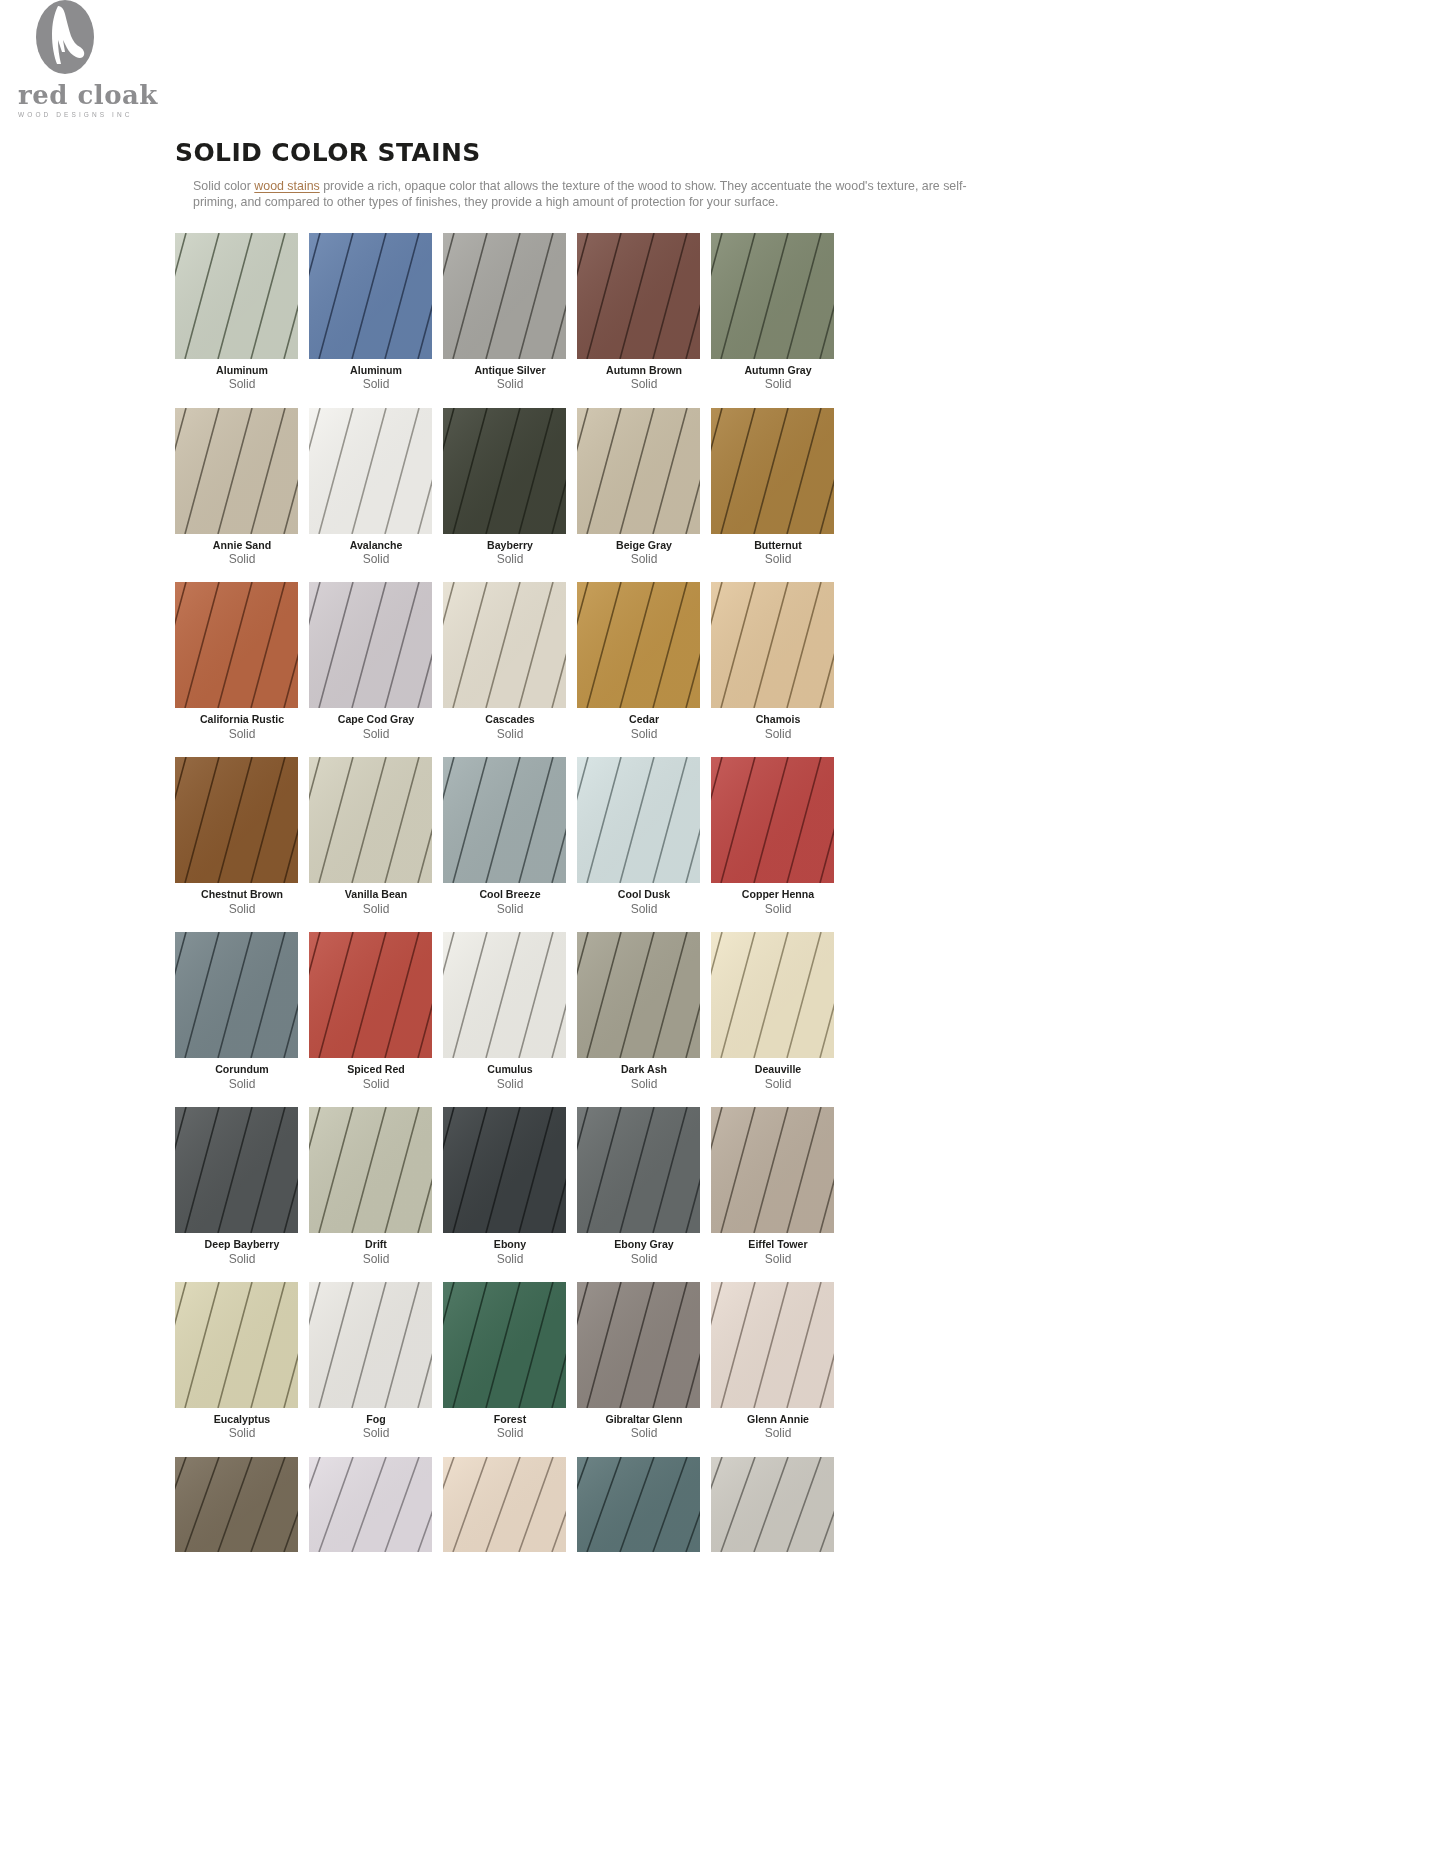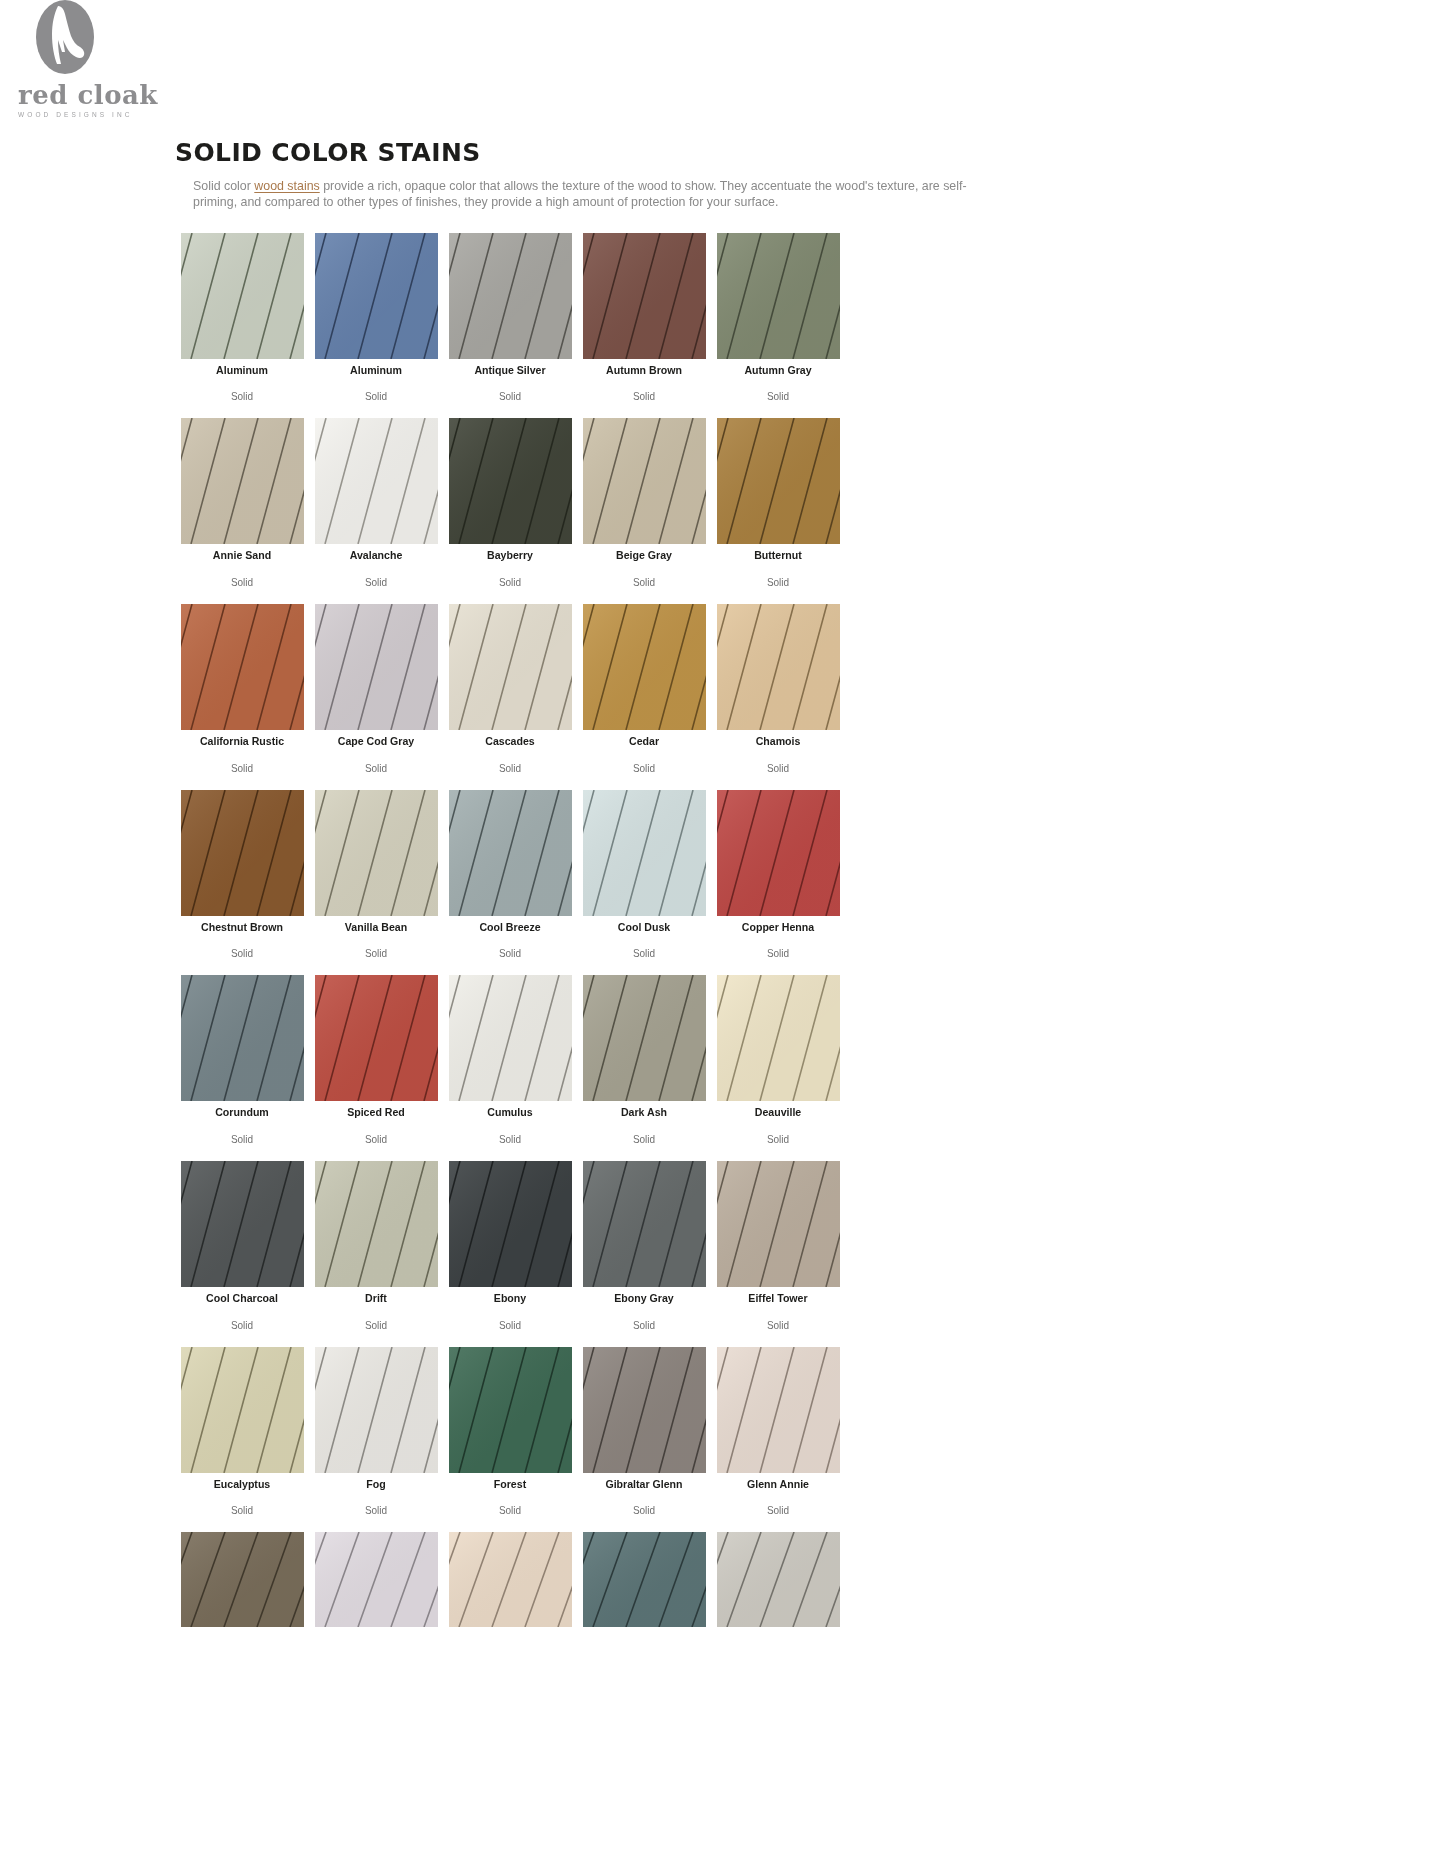"Aluminum" .swatch-cell { align-items: center -> none }
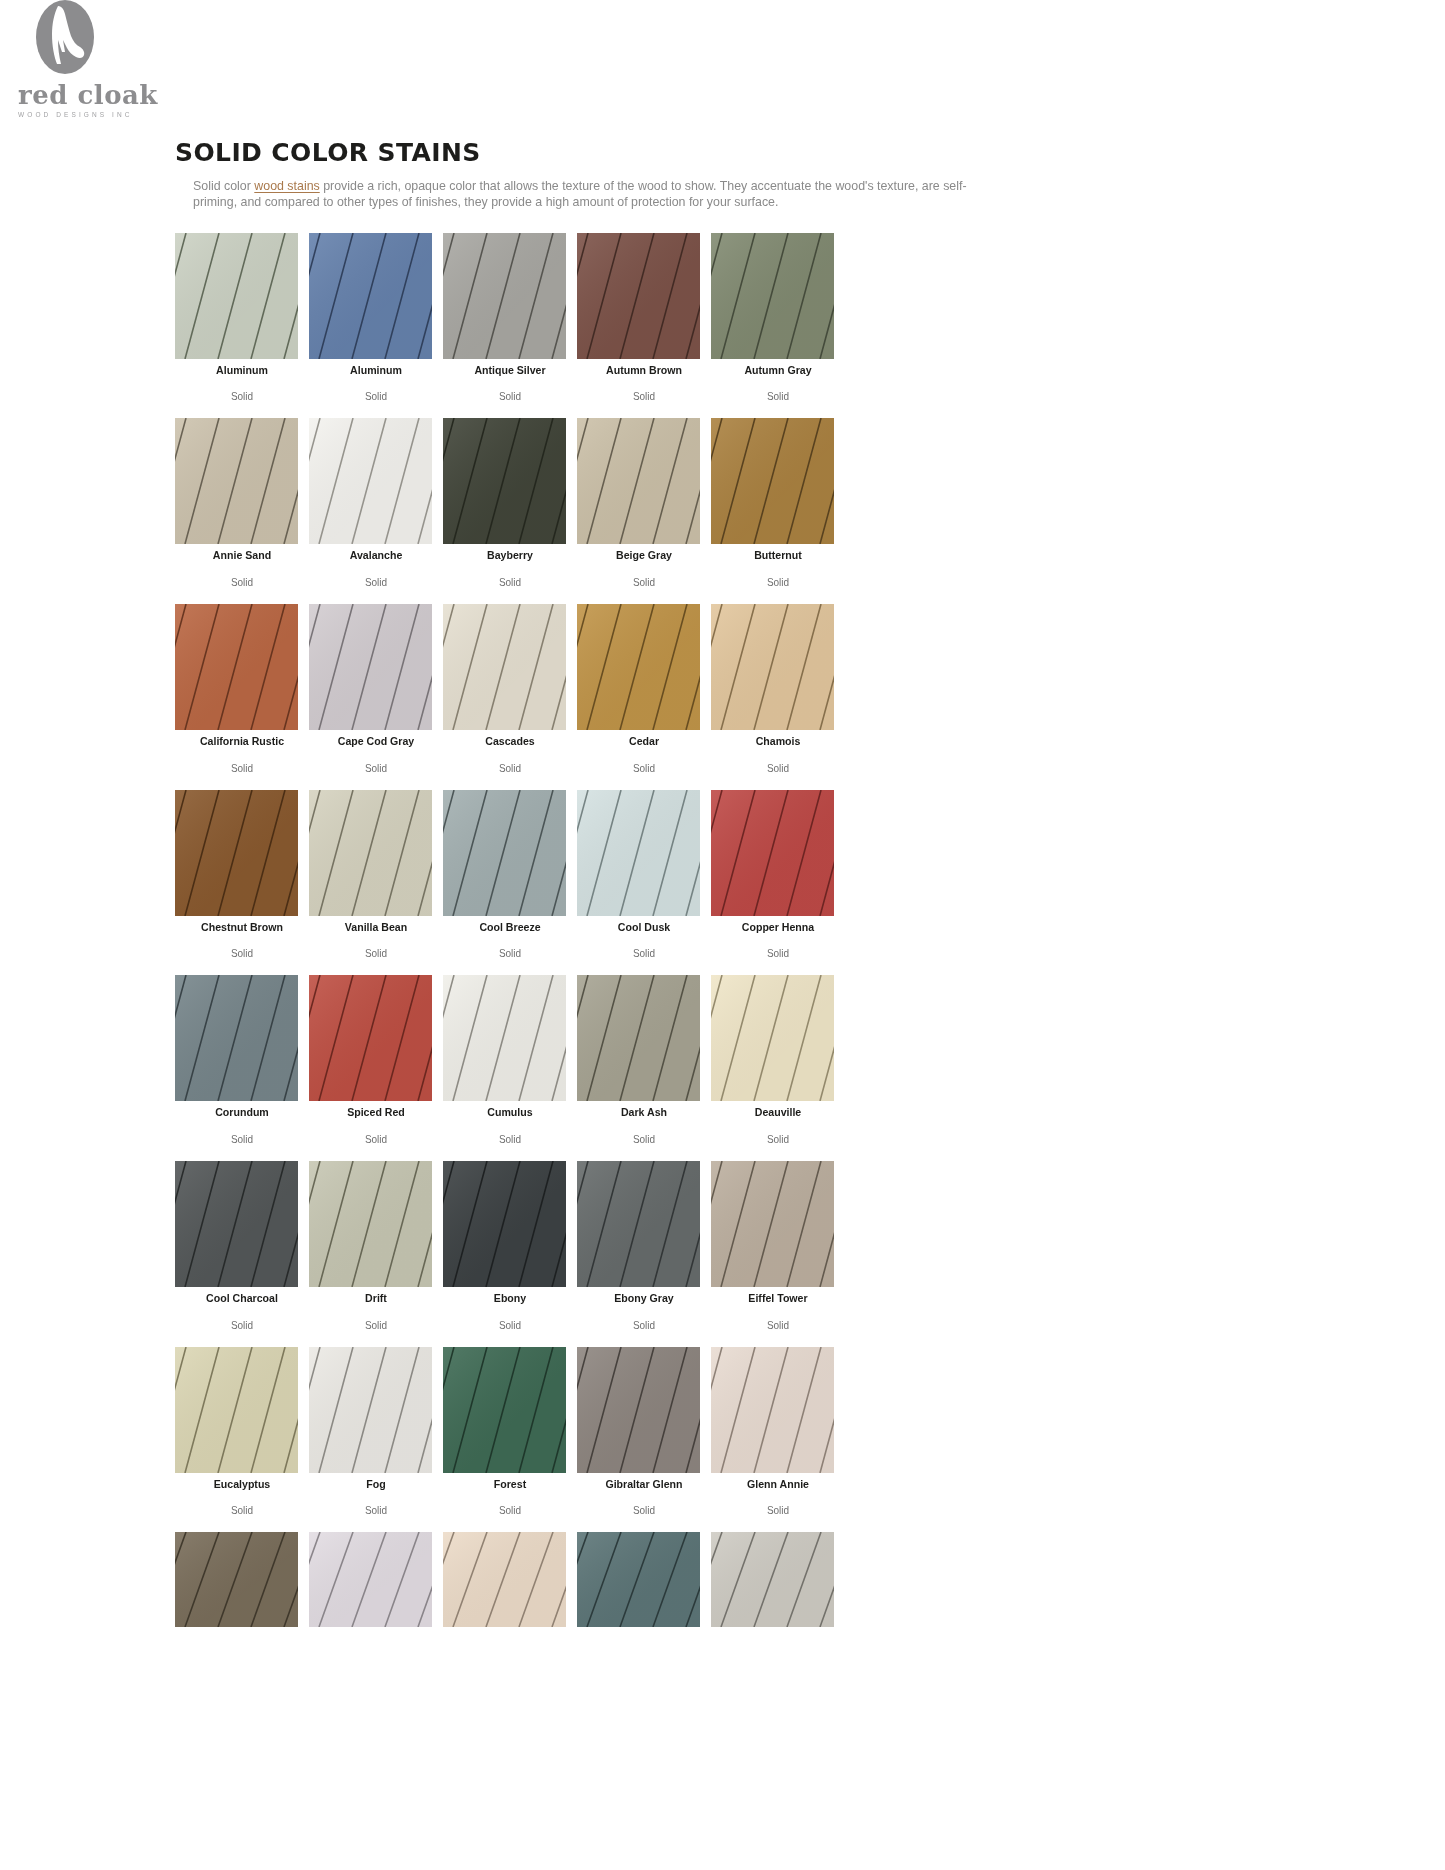"Solid" .swatch-type { font-size: 10px -> 12px; margin-top: 15px -> 2px }
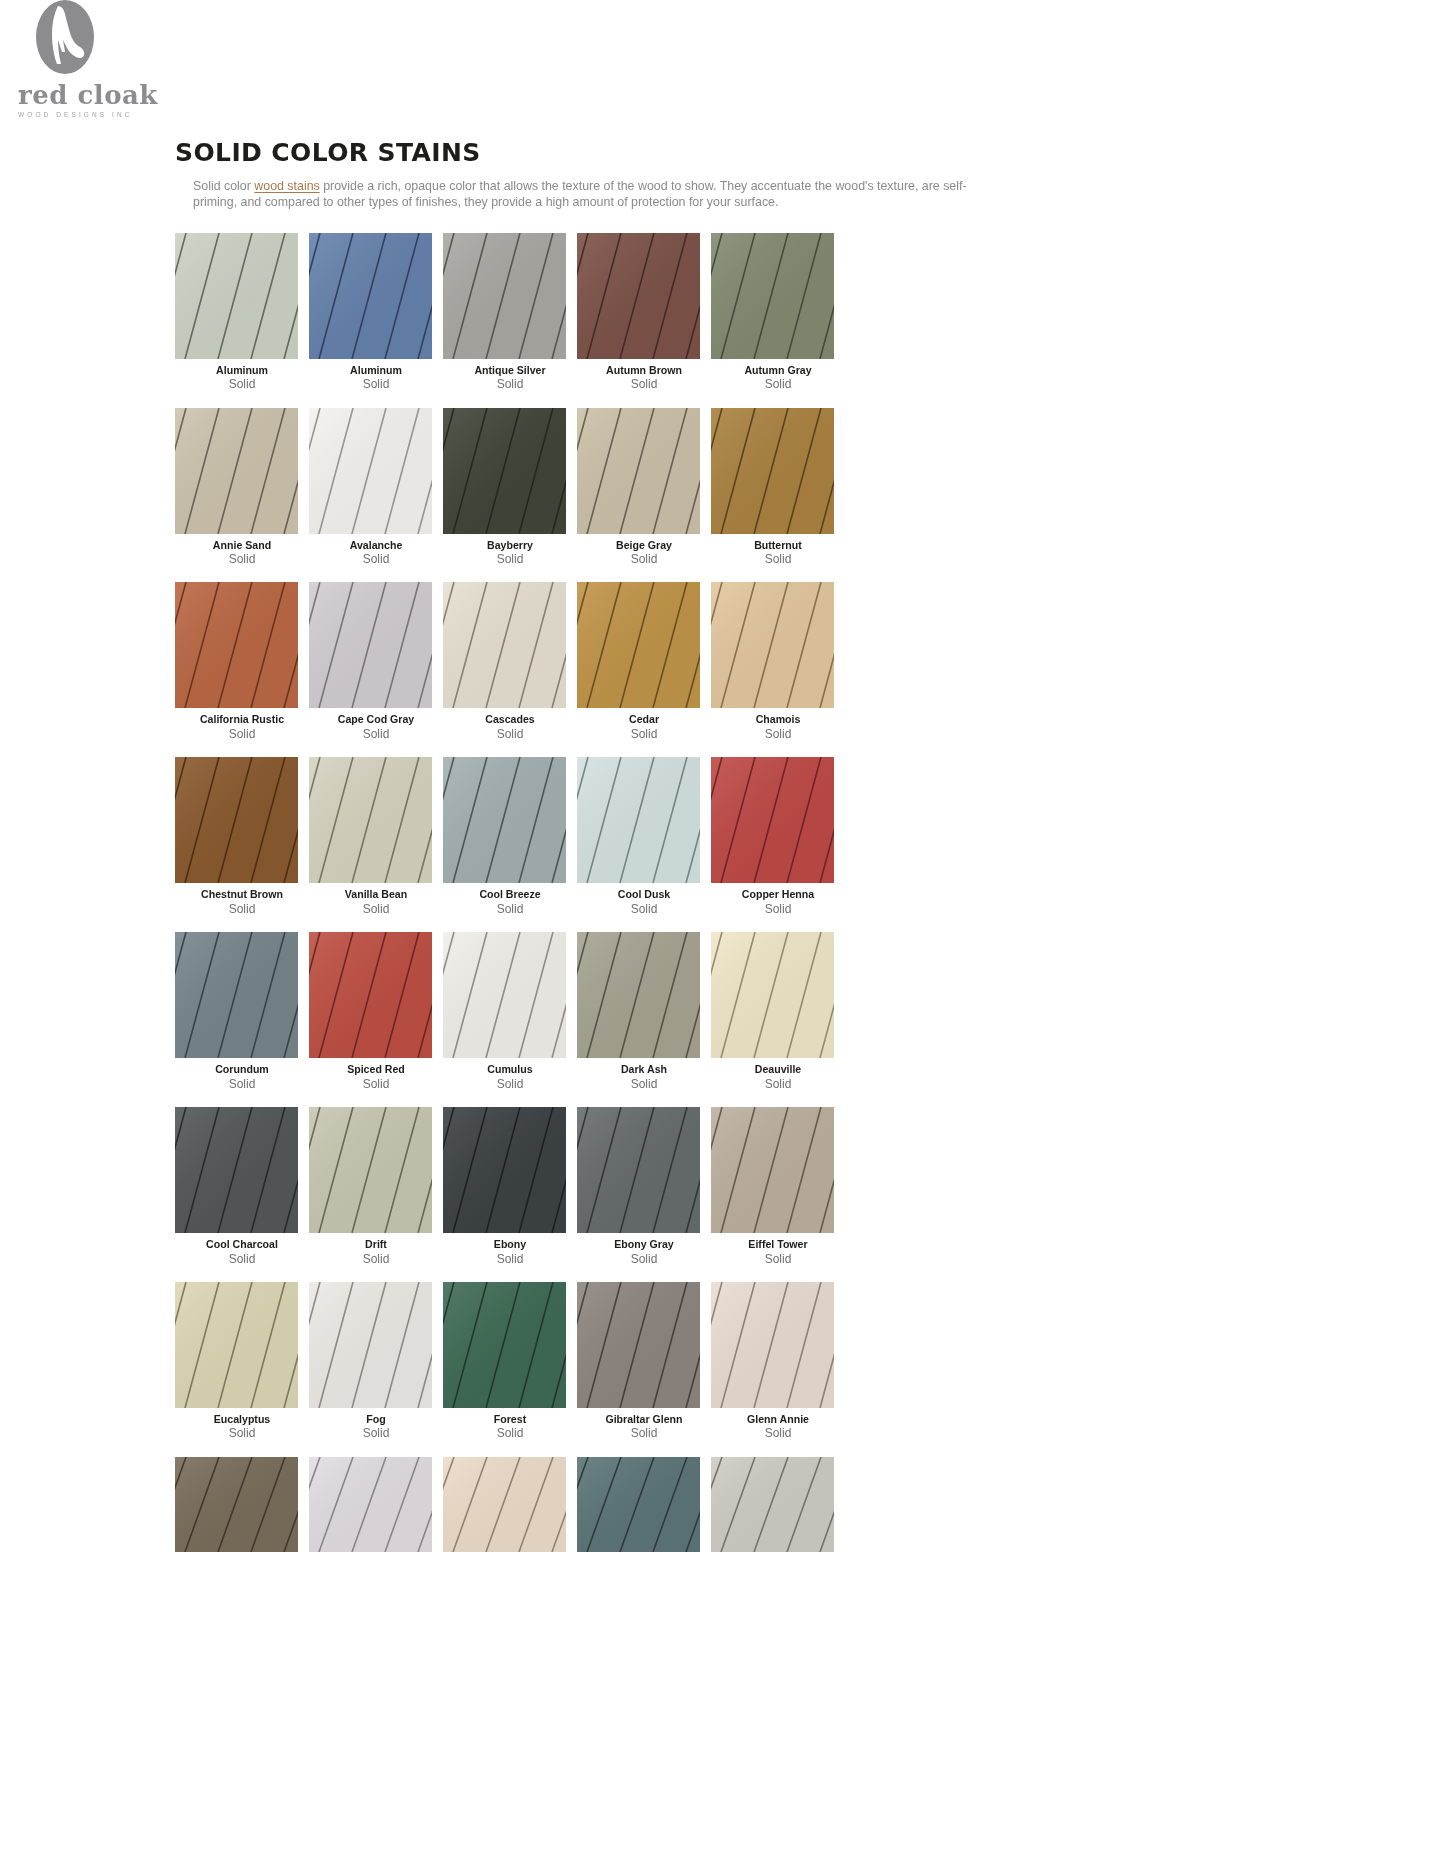"Cool Charcoal" div.swatch-name { text: Cool Charcoal -> Deep Bayberry }
